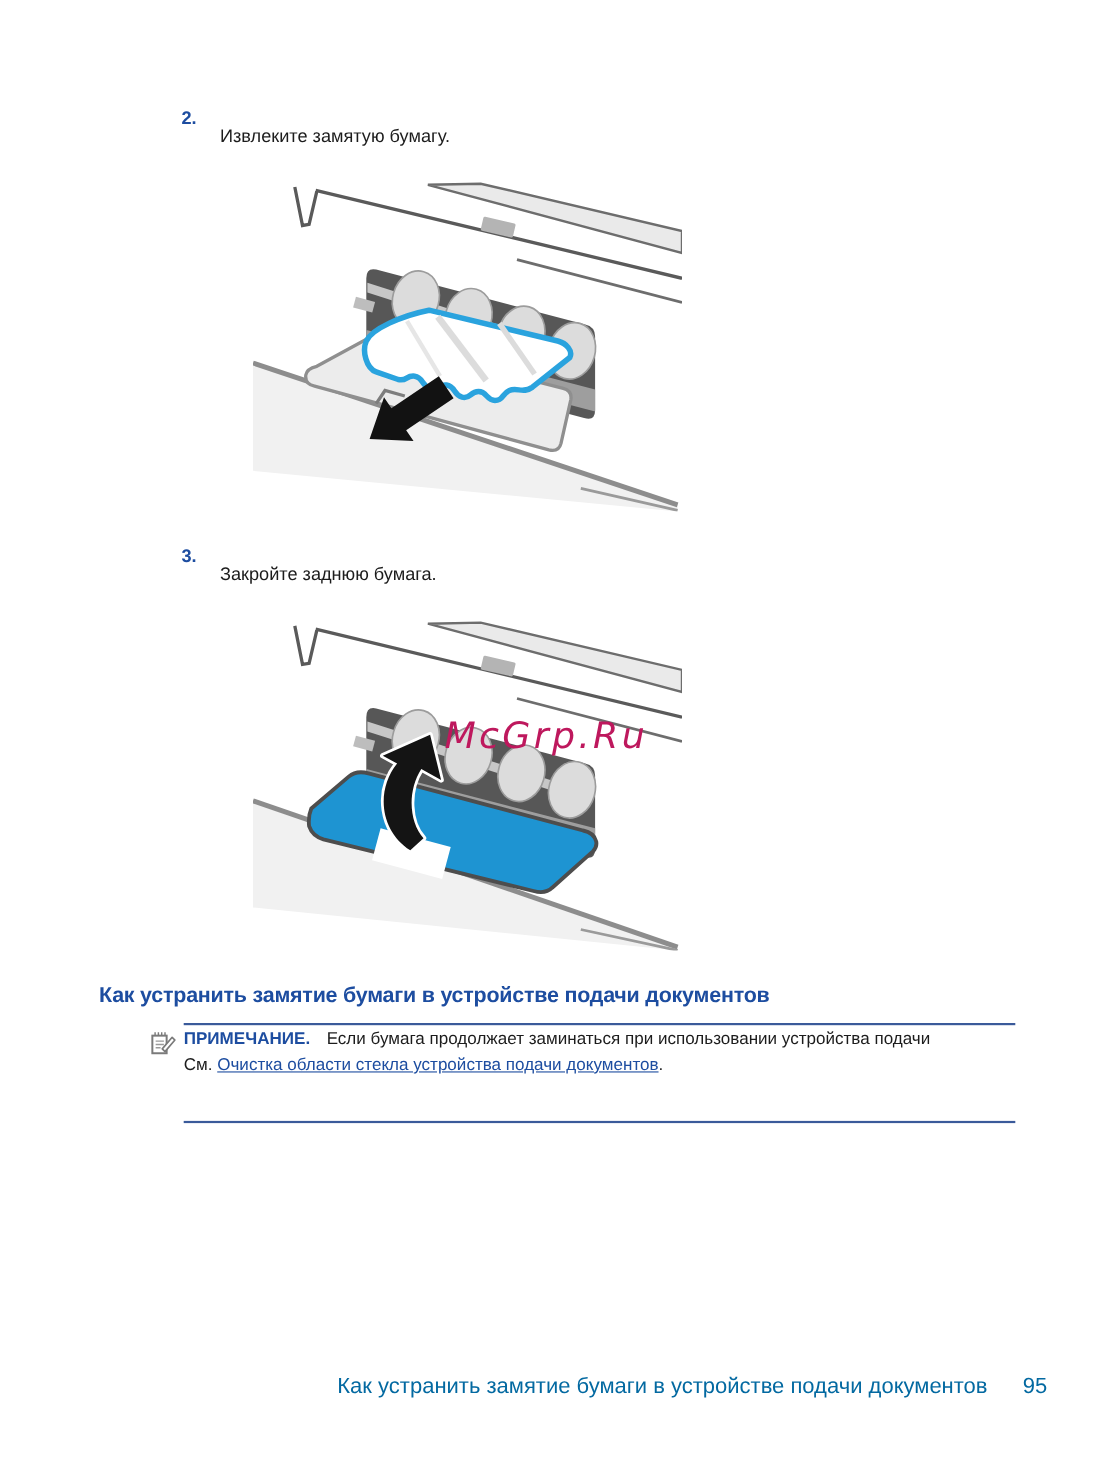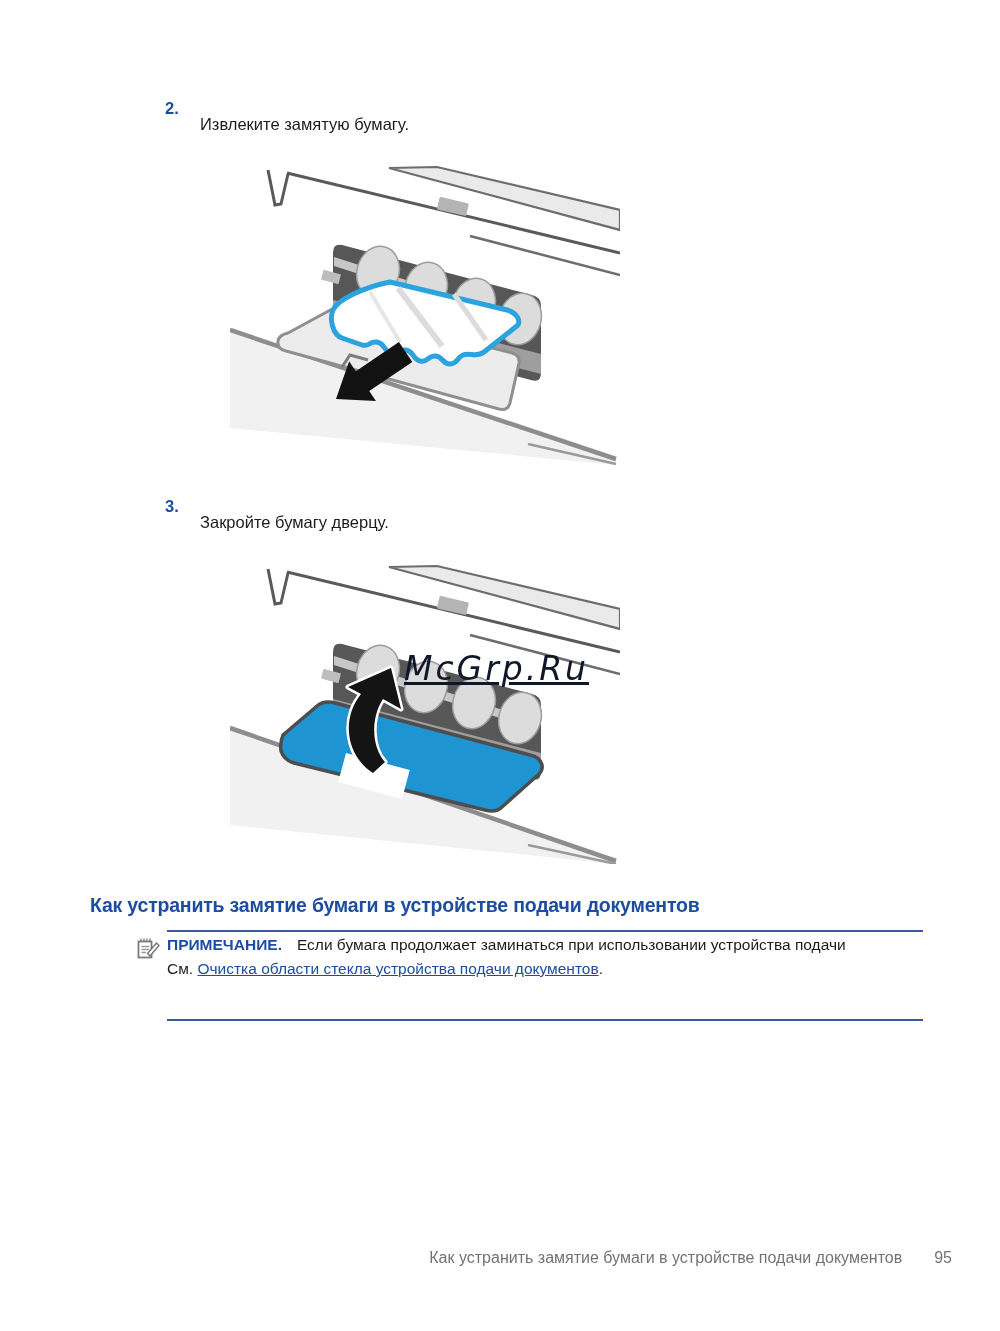"Закройте бумагу дверцу." span.step-text { text: бумагу дверцу -> заднюю бумага }
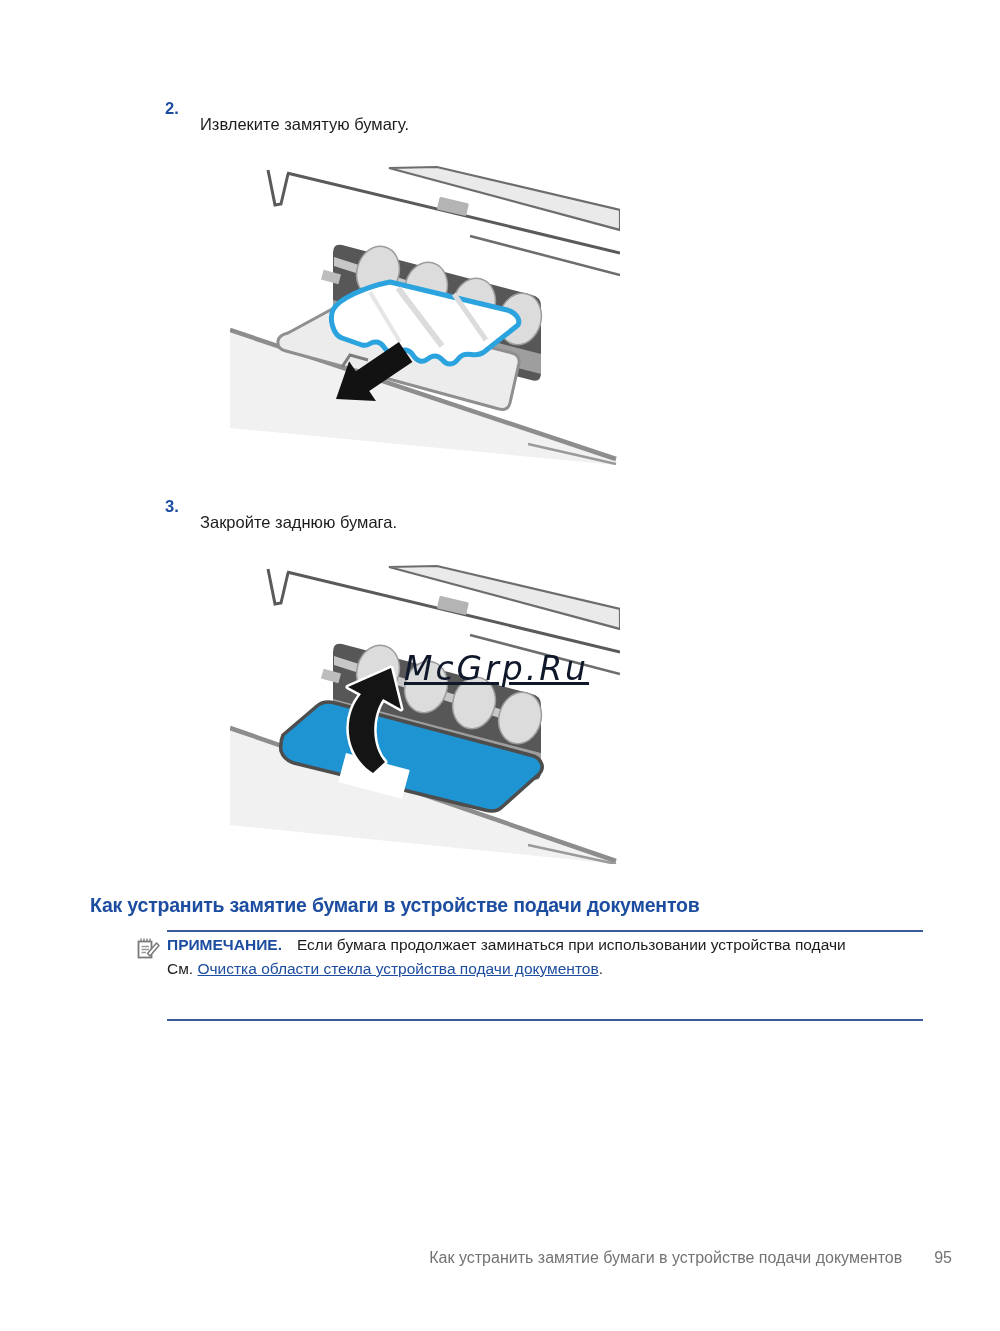"McGrp.Ru" .watermark { color: #0f172a -> #be185d; text-decoration: underline -> none }
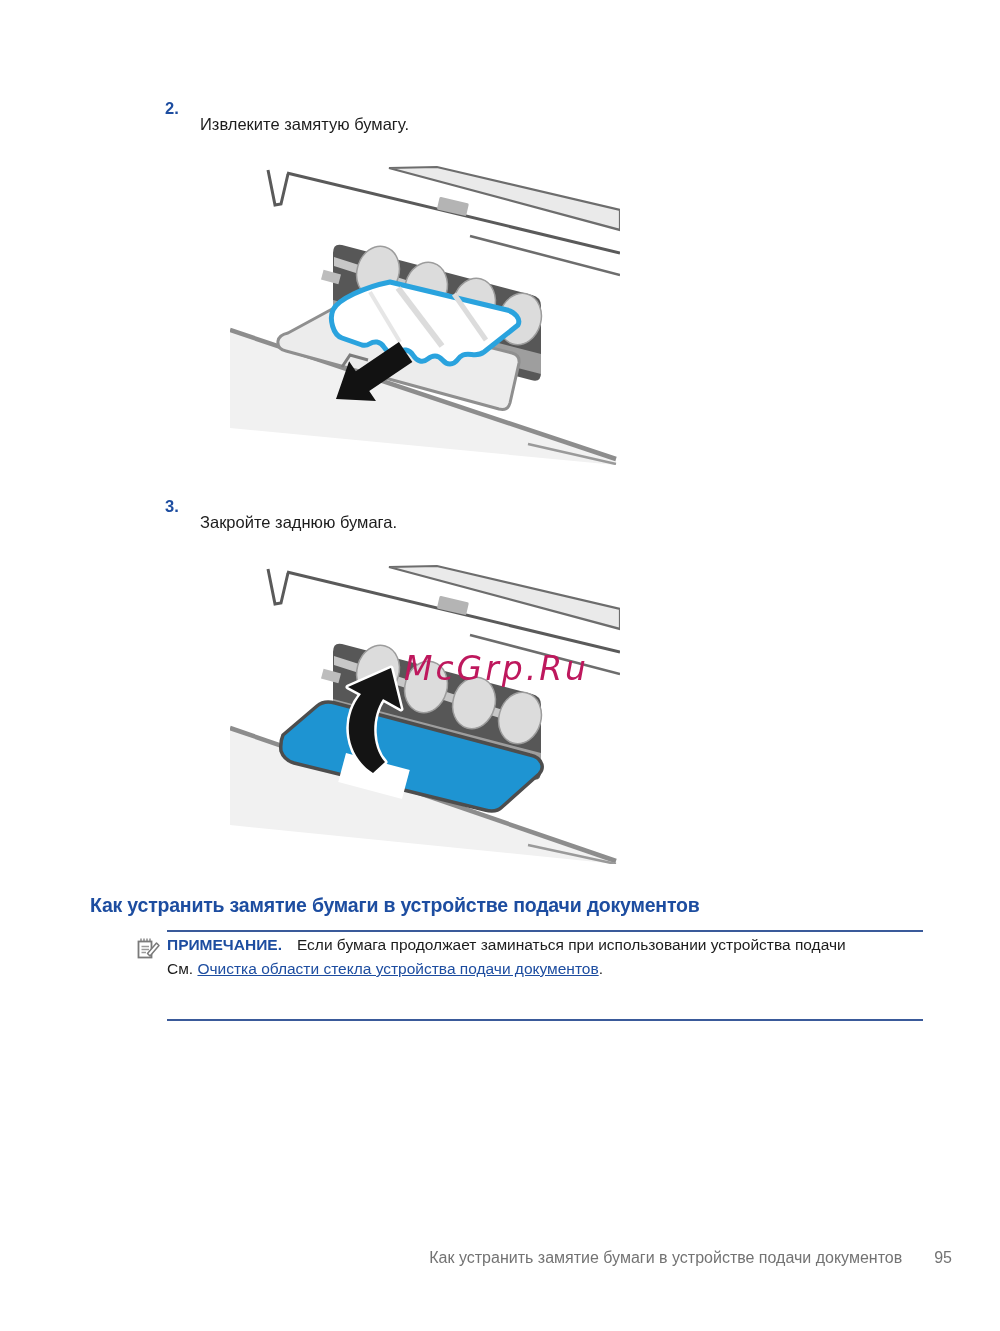"Как устранить замятие бумаги в устройстве подачи документов 95" .footer { color: #737373 -> #0369a1; font-size: 16px -> 20px }
